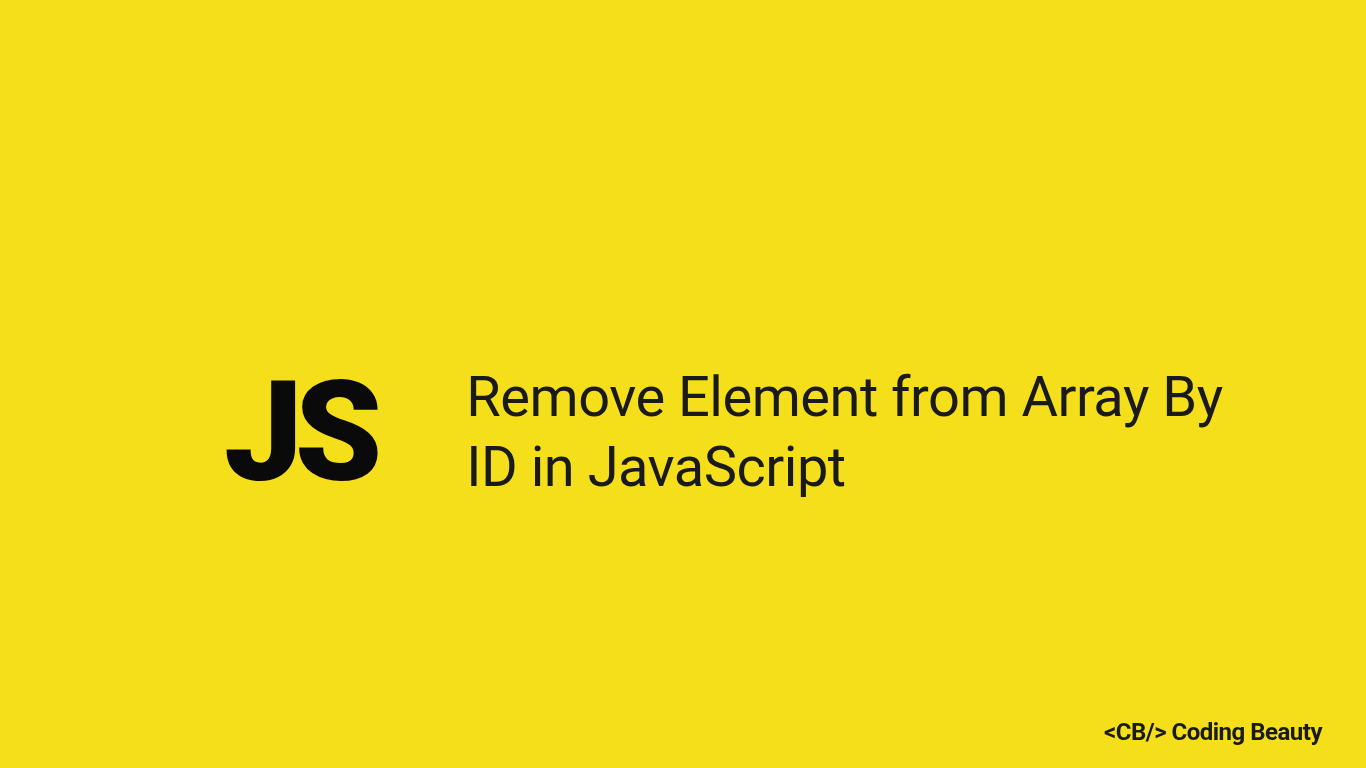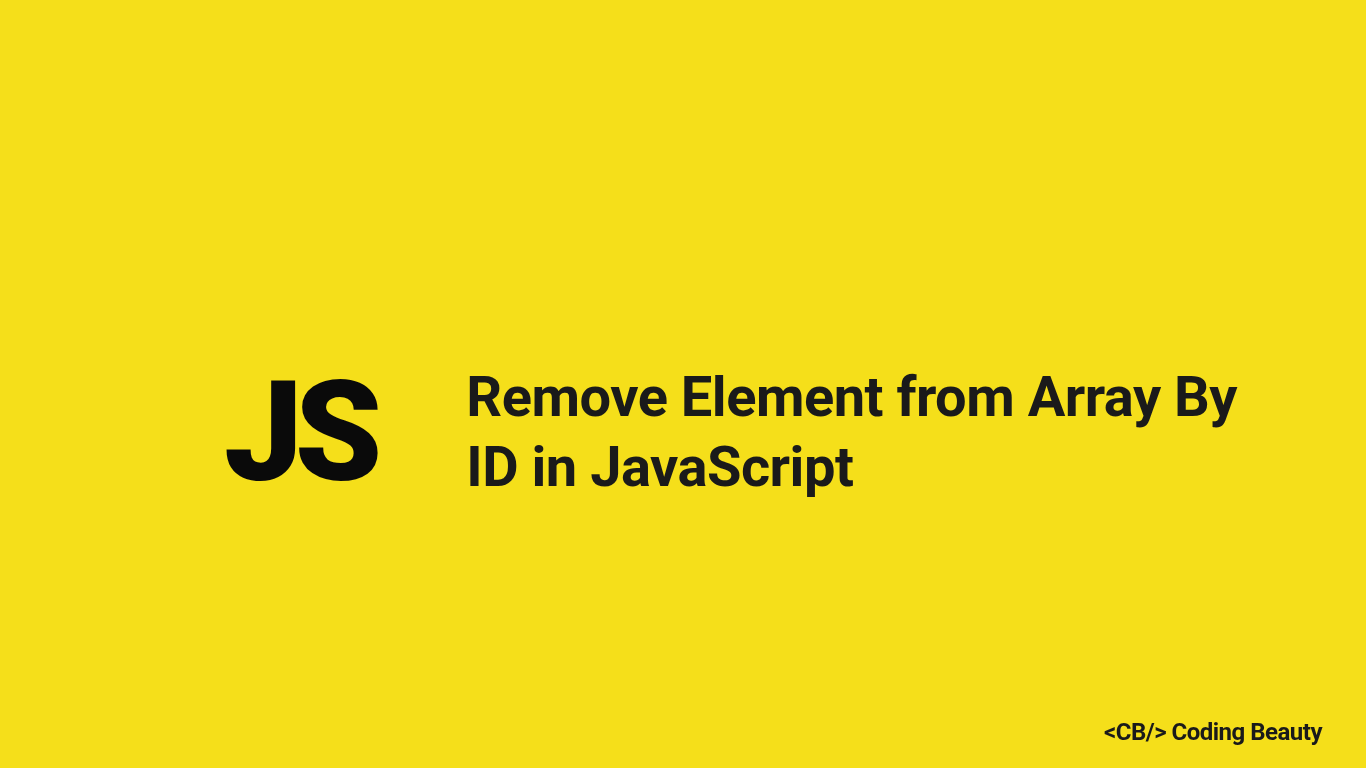"Remove Element from Array By" .title { font-weight: 700 -> 400 }
